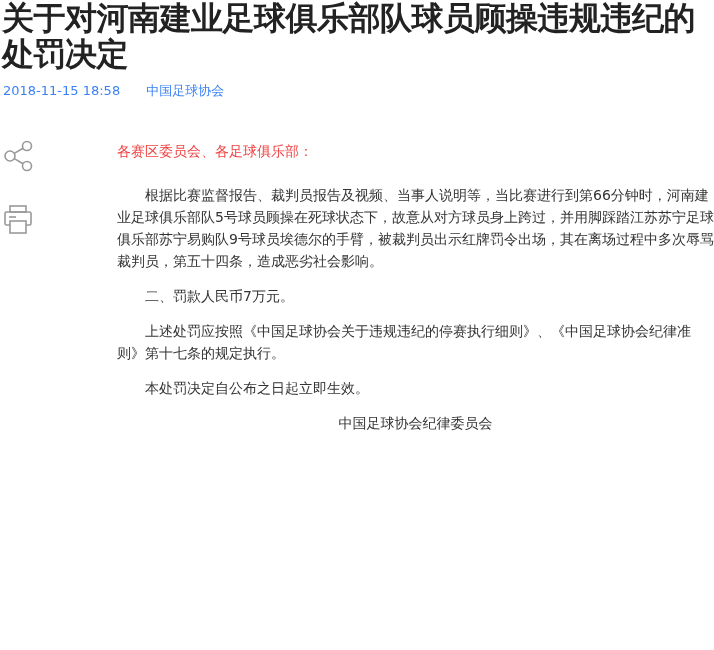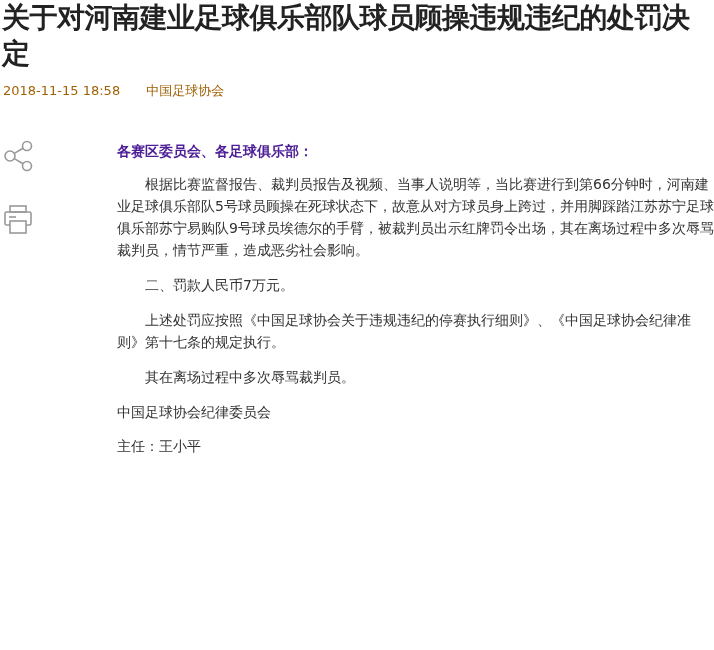"关于对河南建业足球俱乐部队球员顾操违规违纪的处罚决定" .title { font-size: 28px -> 32px }
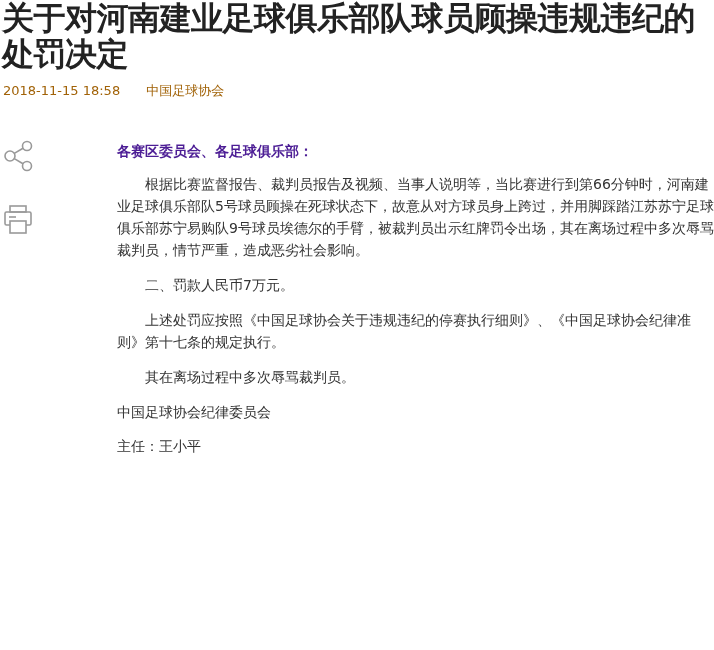"2018-11-15 18:58 中国足球协会" .meta { color: #a16207 -> #3b82f6 }
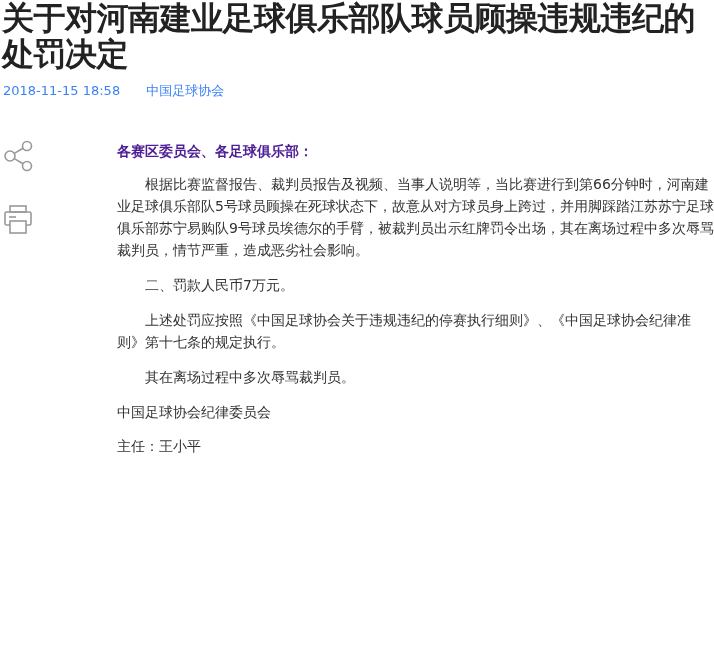"各赛区委员会、各足球俱乐部：" .article p.salutation { color: #4c1d95 -> #ef4444; font-weight: bold -> normal; margin-bottom: 11px -> 22px }
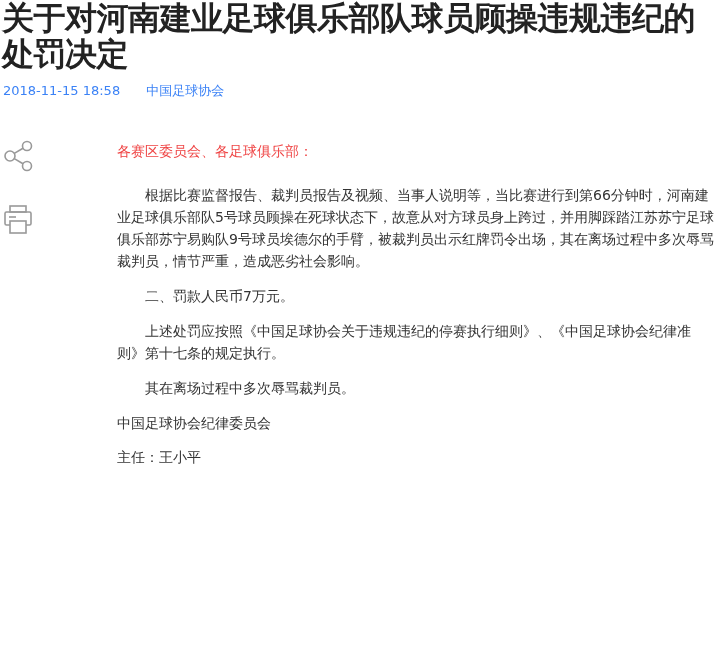"根据比赛监督报告、裁判员报告及视频、当事人说明等，当比赛进行到第66分钟时，河南" p { text: 情节严重 -> 第五十四条 }
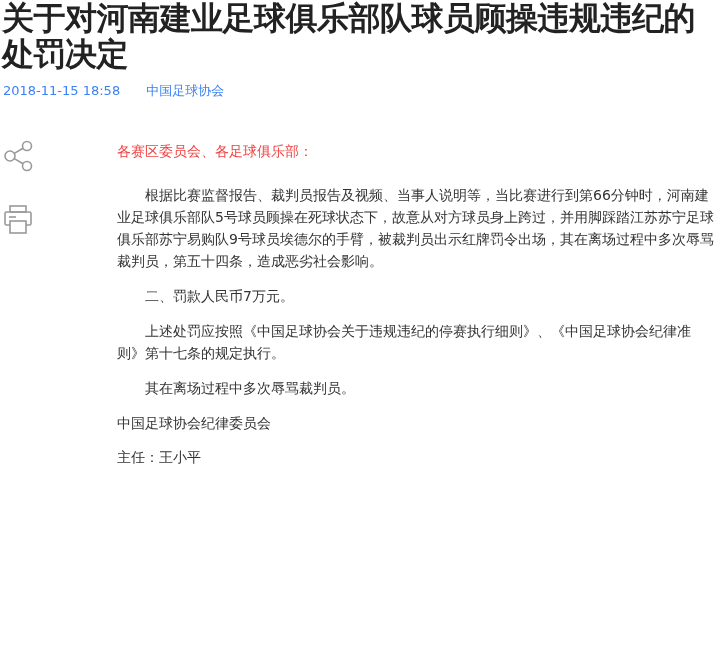"其在离场过程中多次辱骂裁判员。" p { text: 其在离场过程中多次辱骂裁判员 -> 本处罚决定自公布之日起立即生效 }
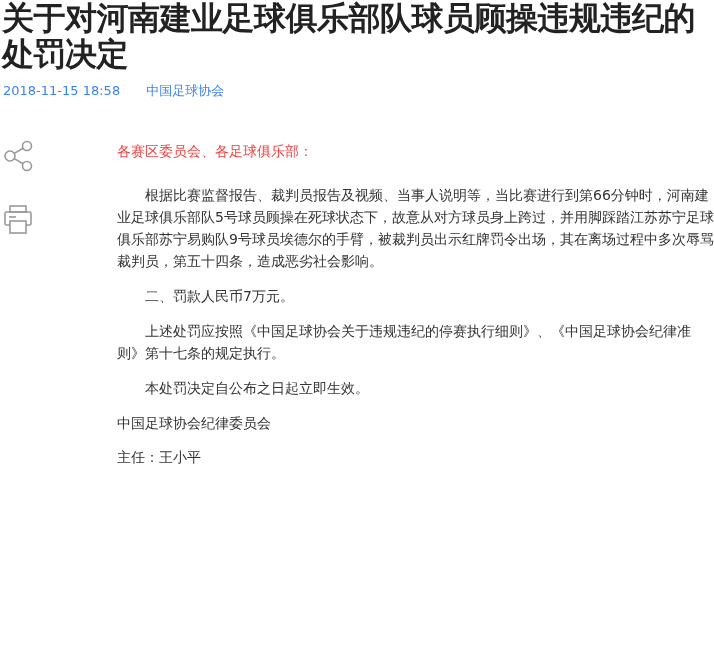"中国足球协会纪律委员会" .article p.sign { text-align: left -> center }
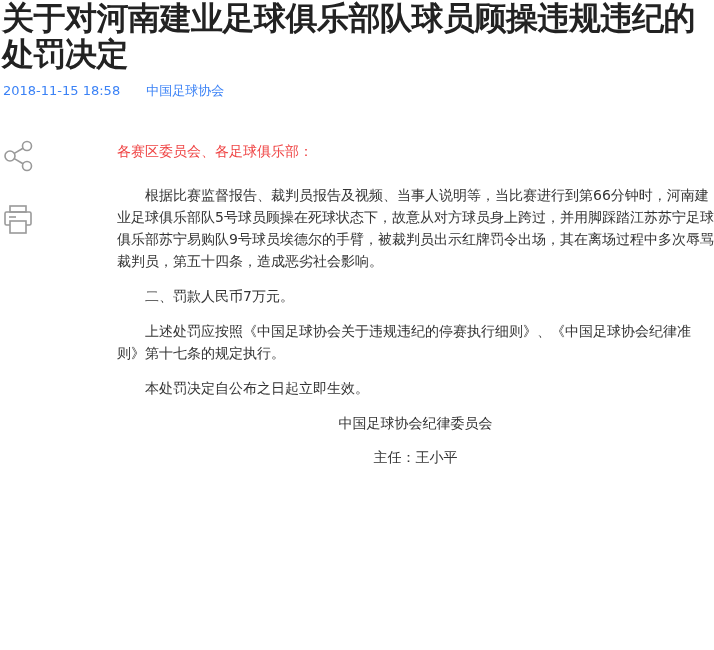"主任：王小平" p.sign { html: <p>主任：王小平</p> -> none }
